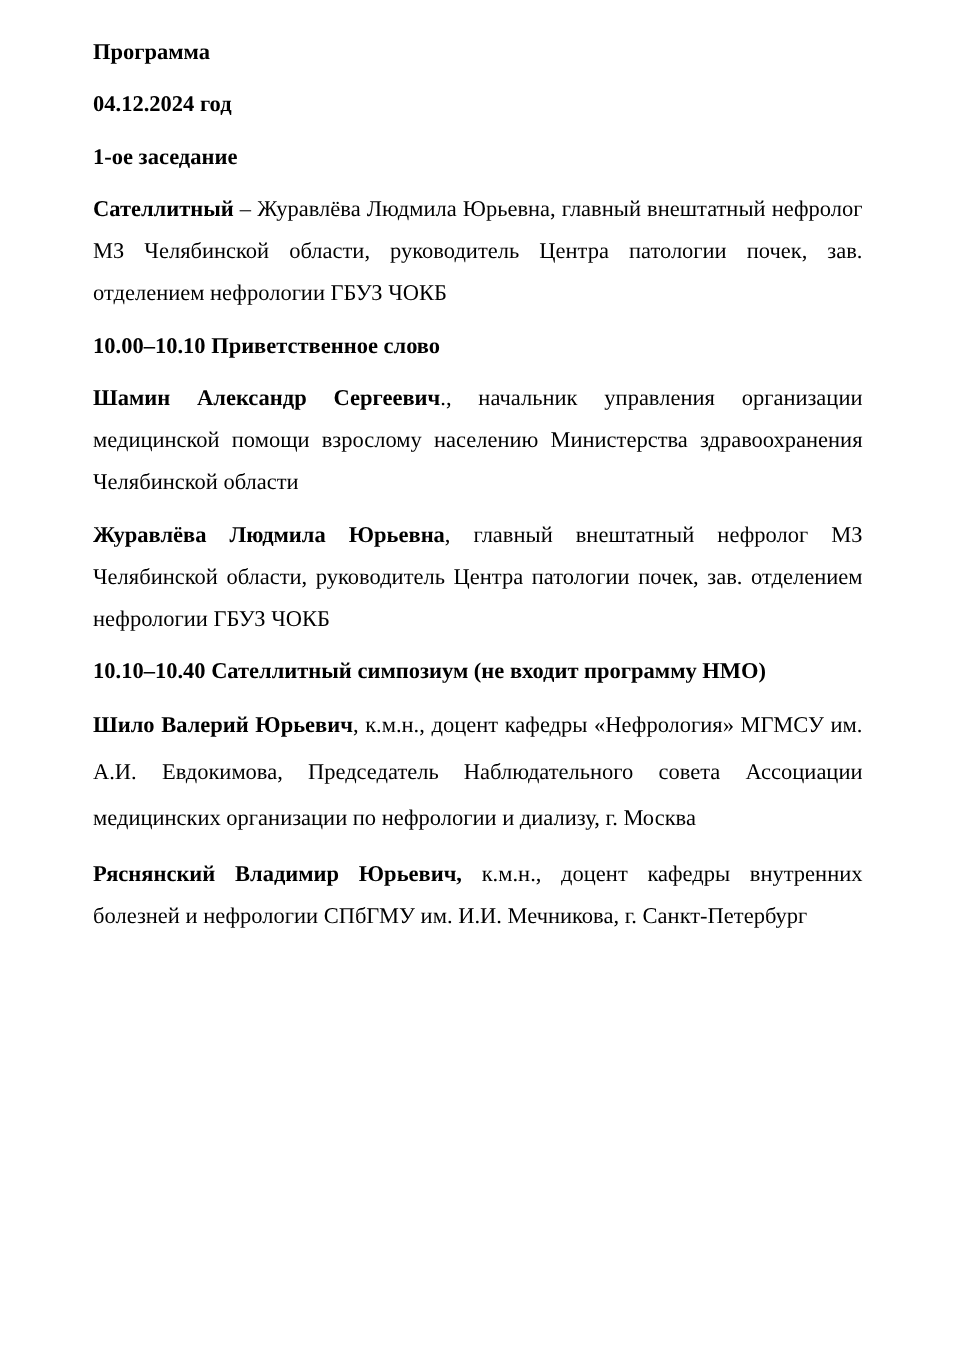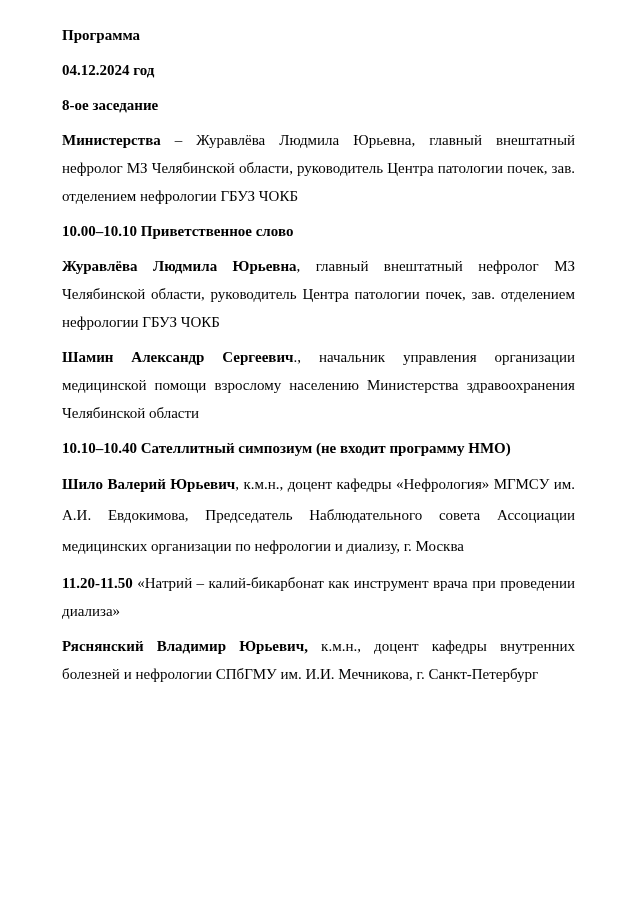"8-ое заседание" span.run-bold { text: 8-ое -> 1-ое }
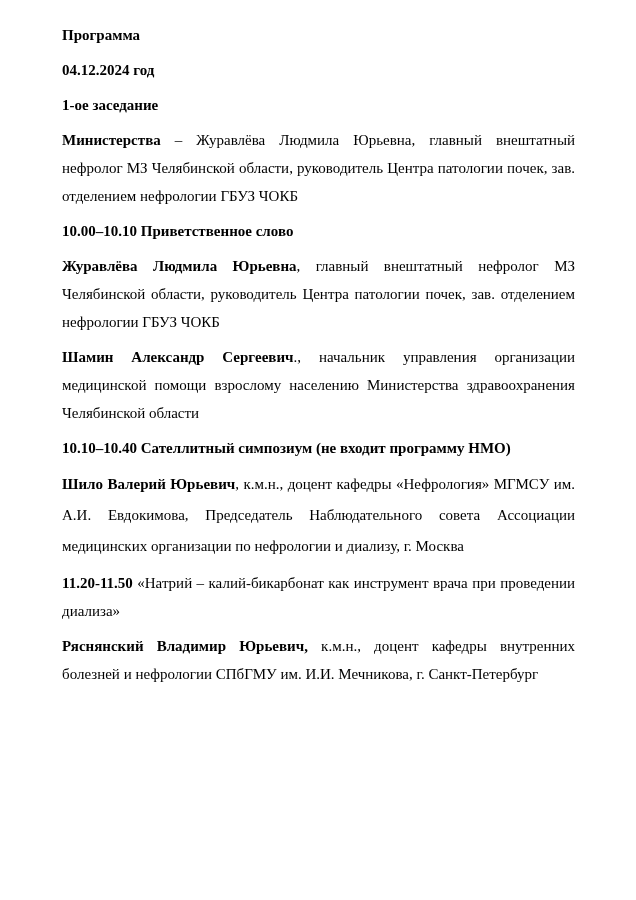"Министерства" span.run-bold { text: Министерства -> Сателлитный }
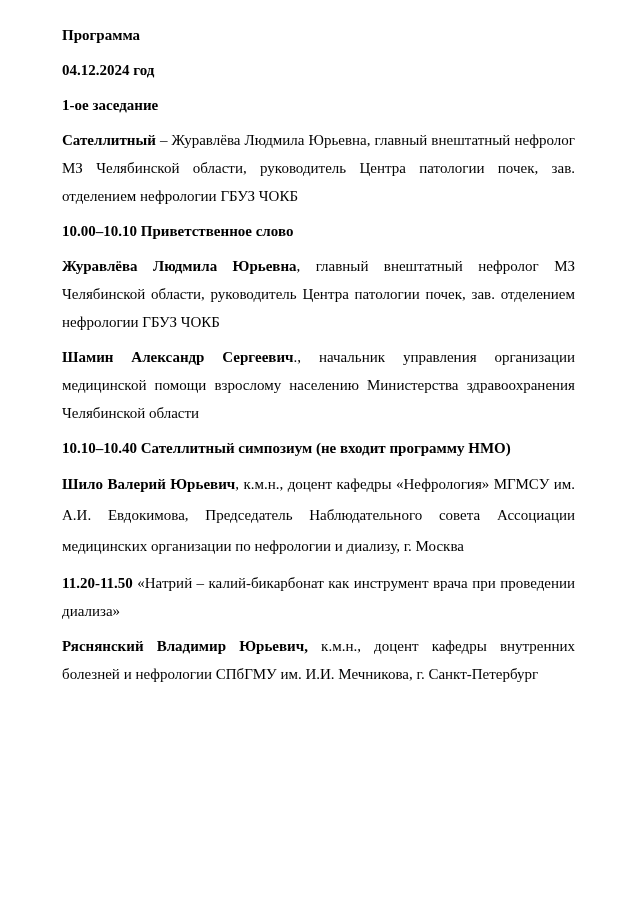"Журавлёва Людмила Юрьевна, главный" p.para { order: before "Шамин Александр Сергеевич., начальник" -> after "Шамин Александр Сергеевич., начальник" }
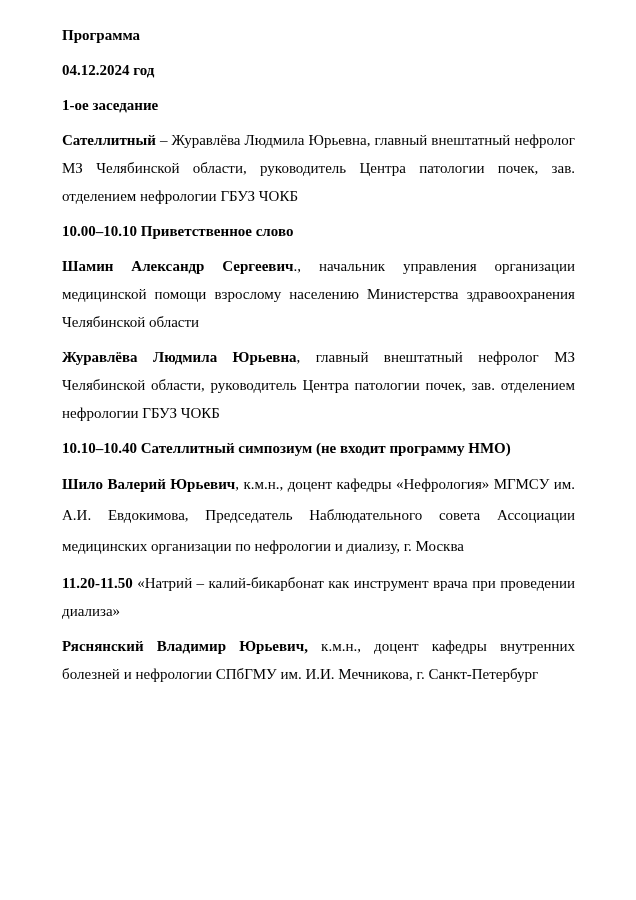"11.20-11.50 «Натрий – калий-бикарбонат" p.para { html: <p><span>11.20-11.50</span><span> «Натрий – калий-бикарбонат как инструмент врача при проведении диализа»</span></p> -> none }
